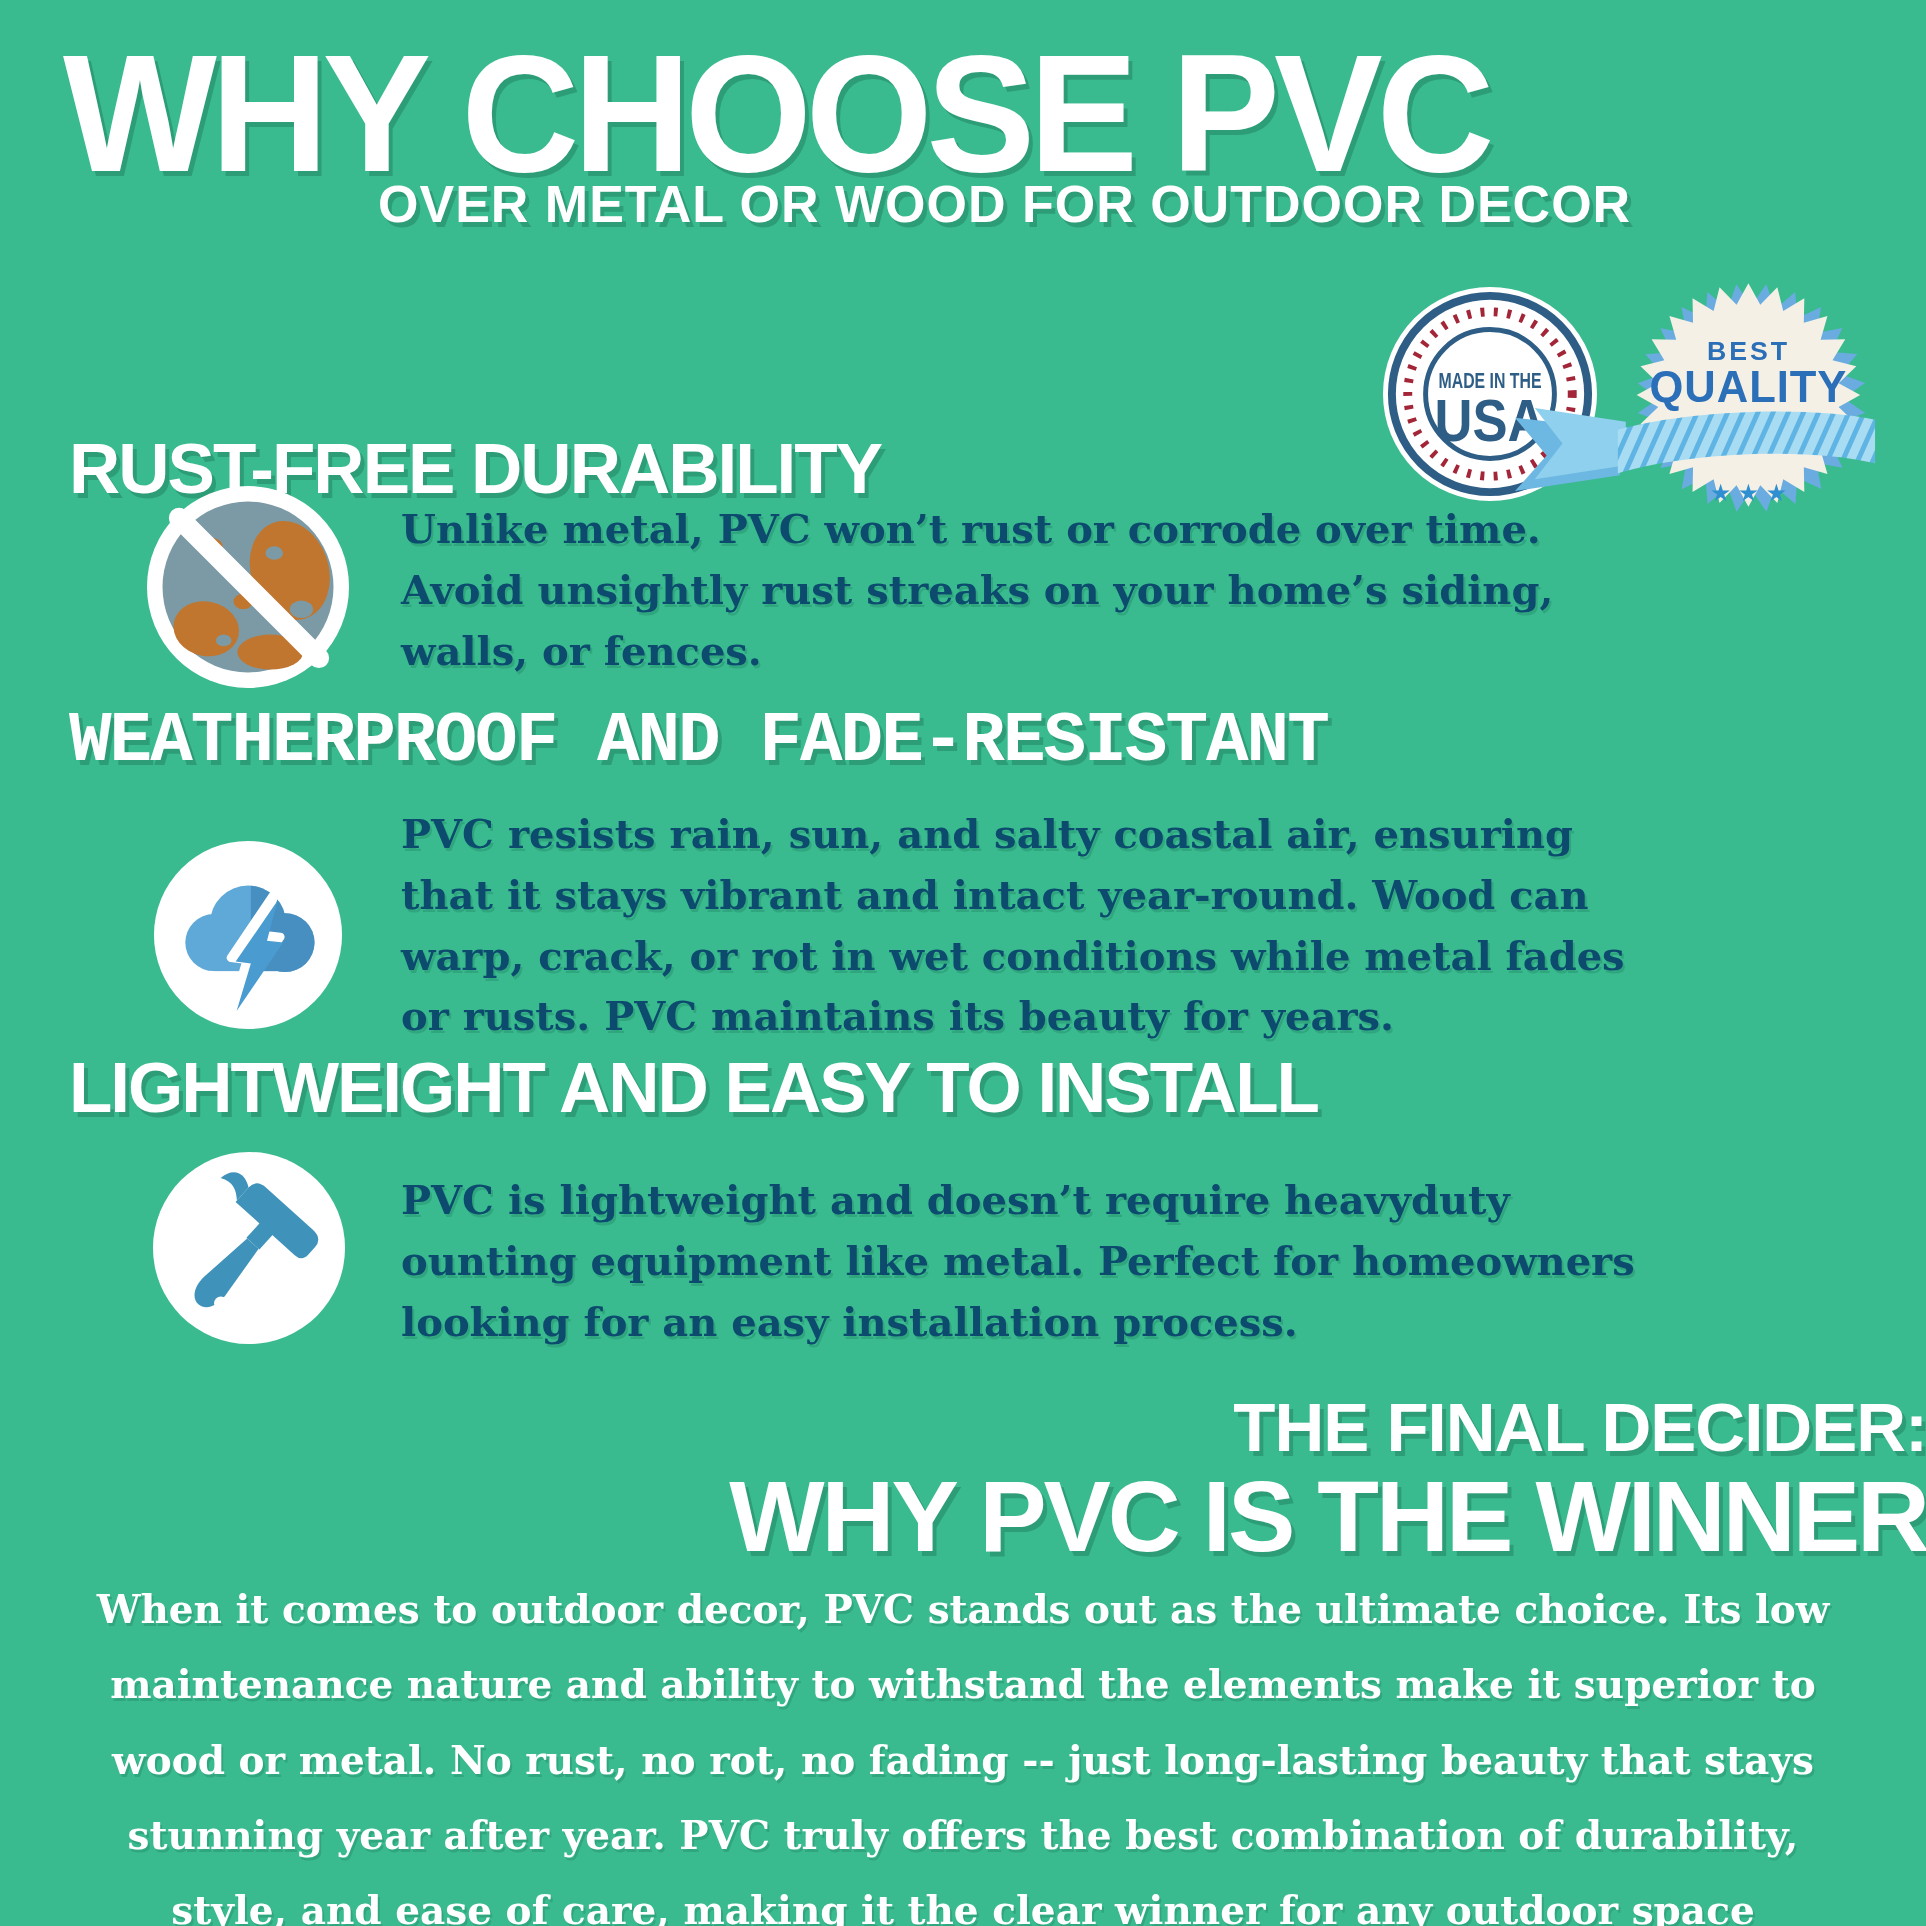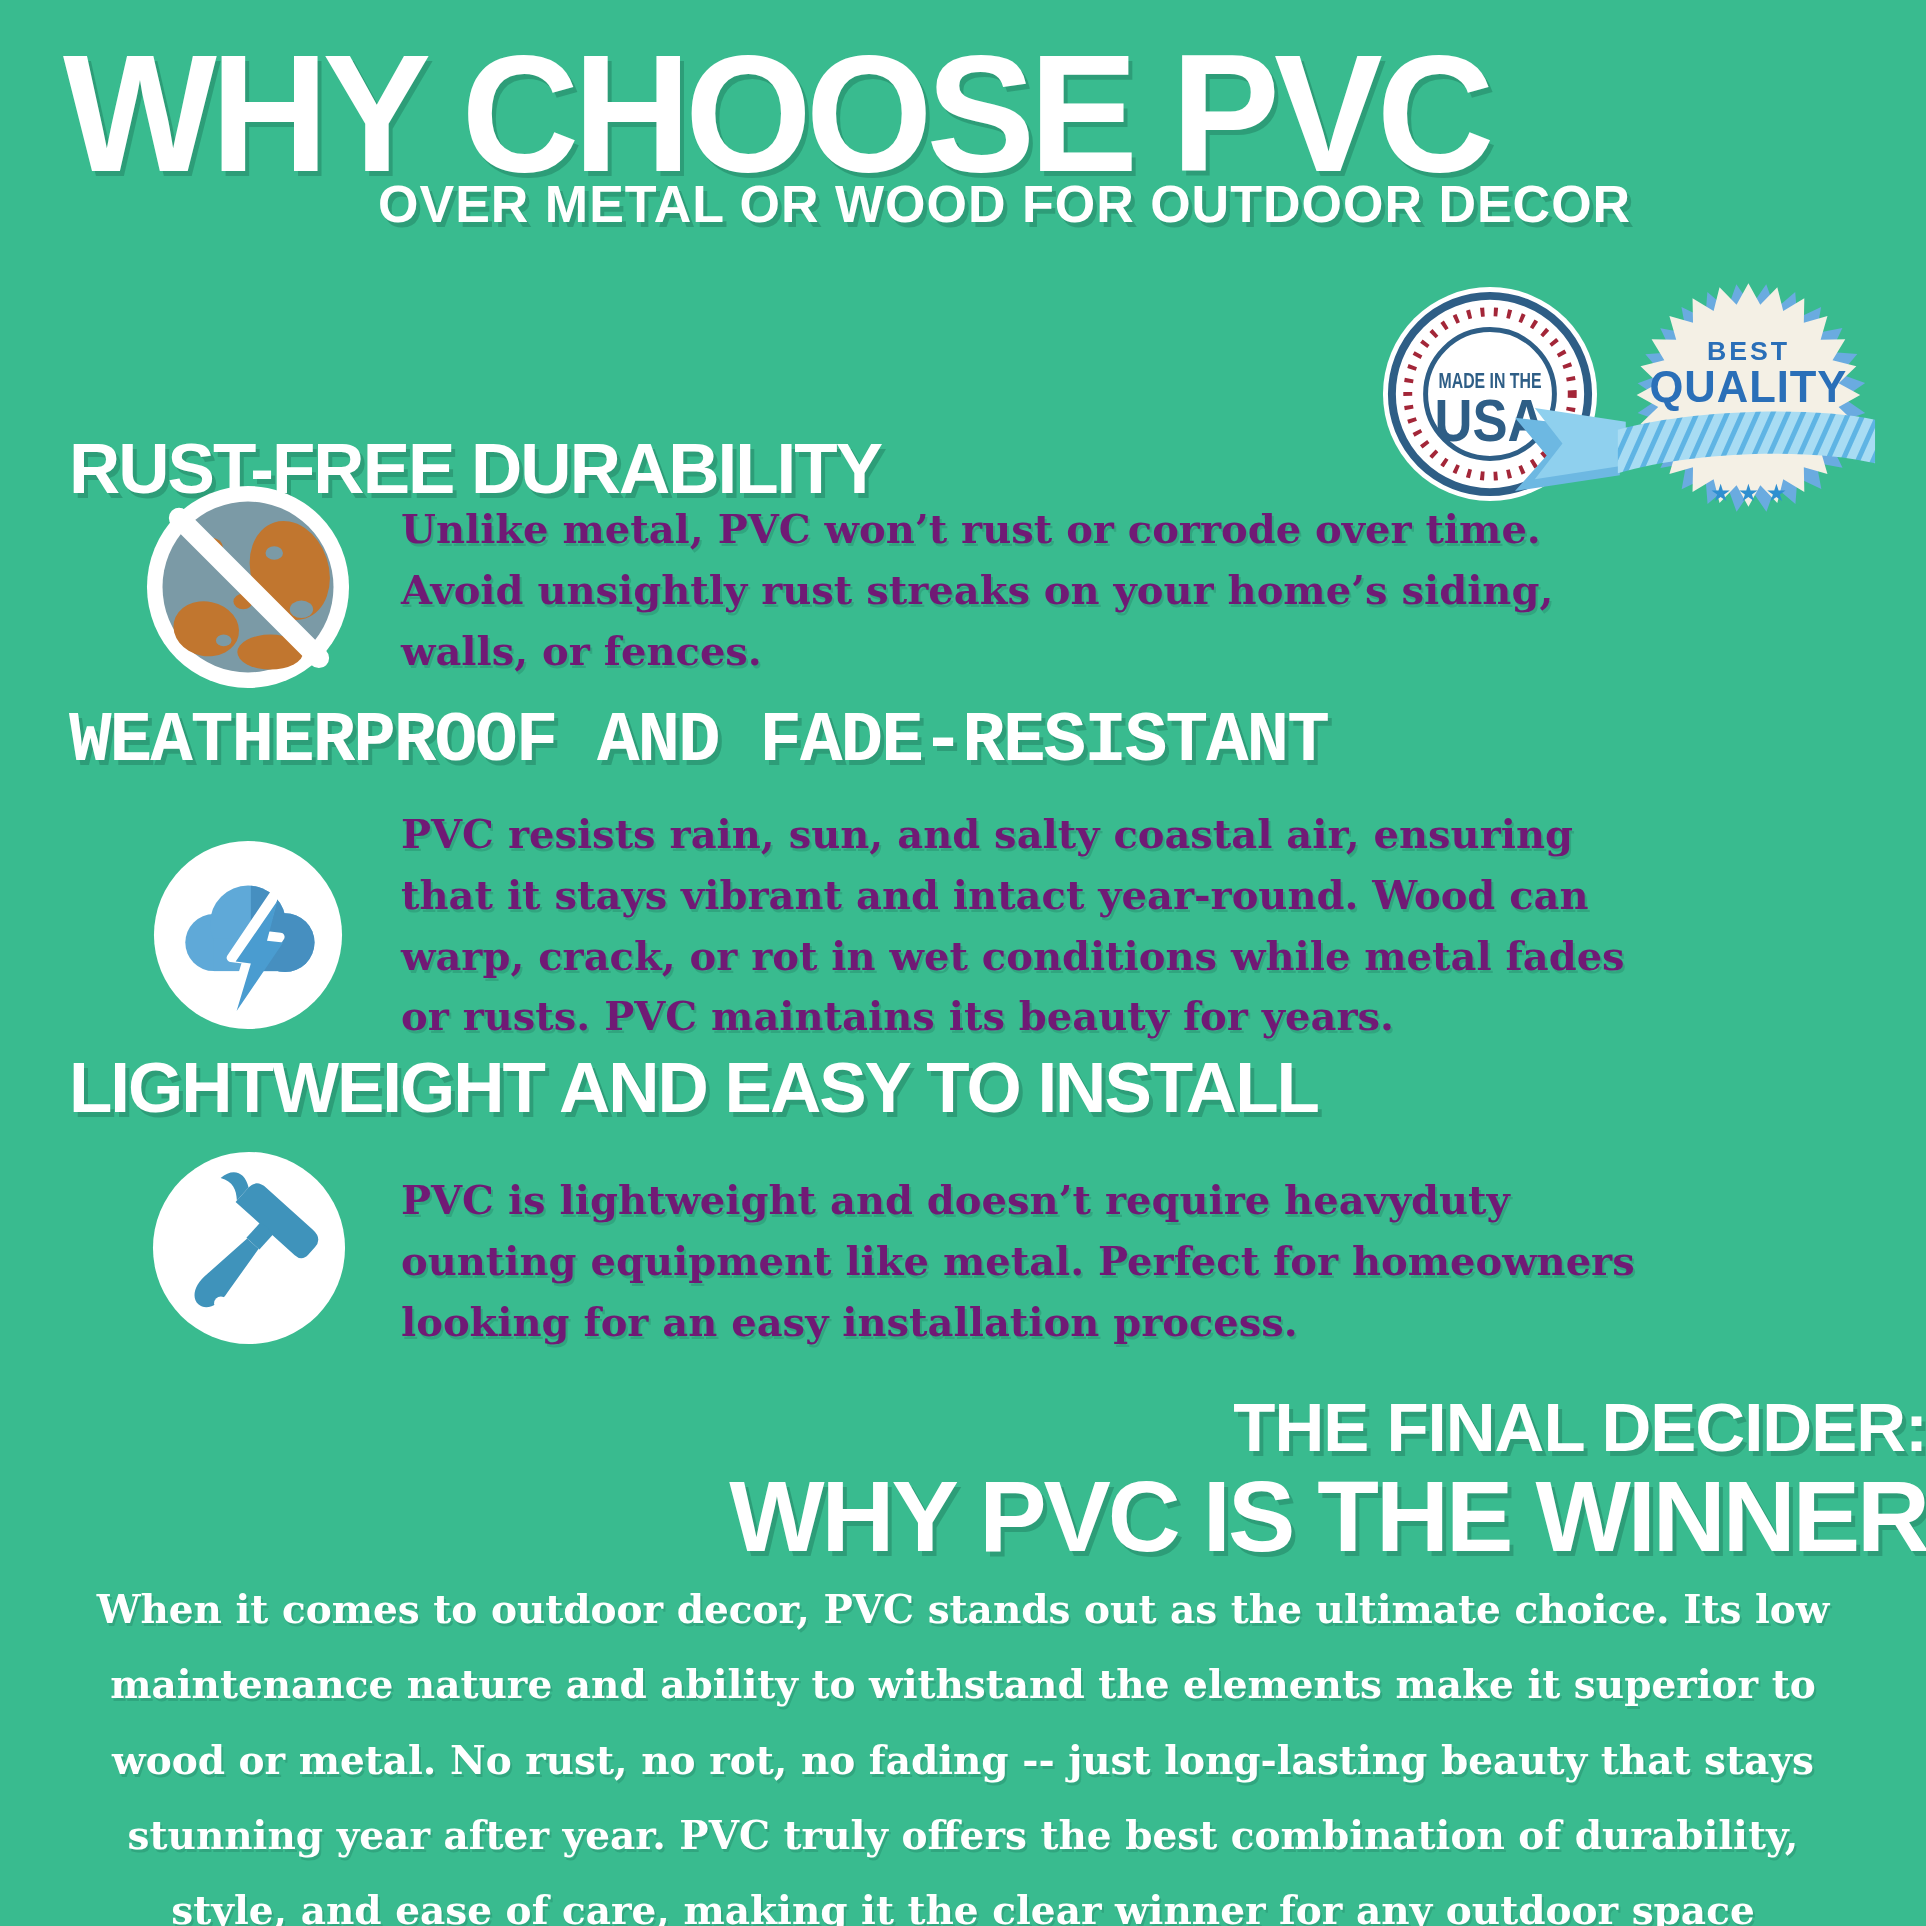"Unlike metal, PVC won’t rust" .section-body { color: #701a75 -> #0c4a6e }
